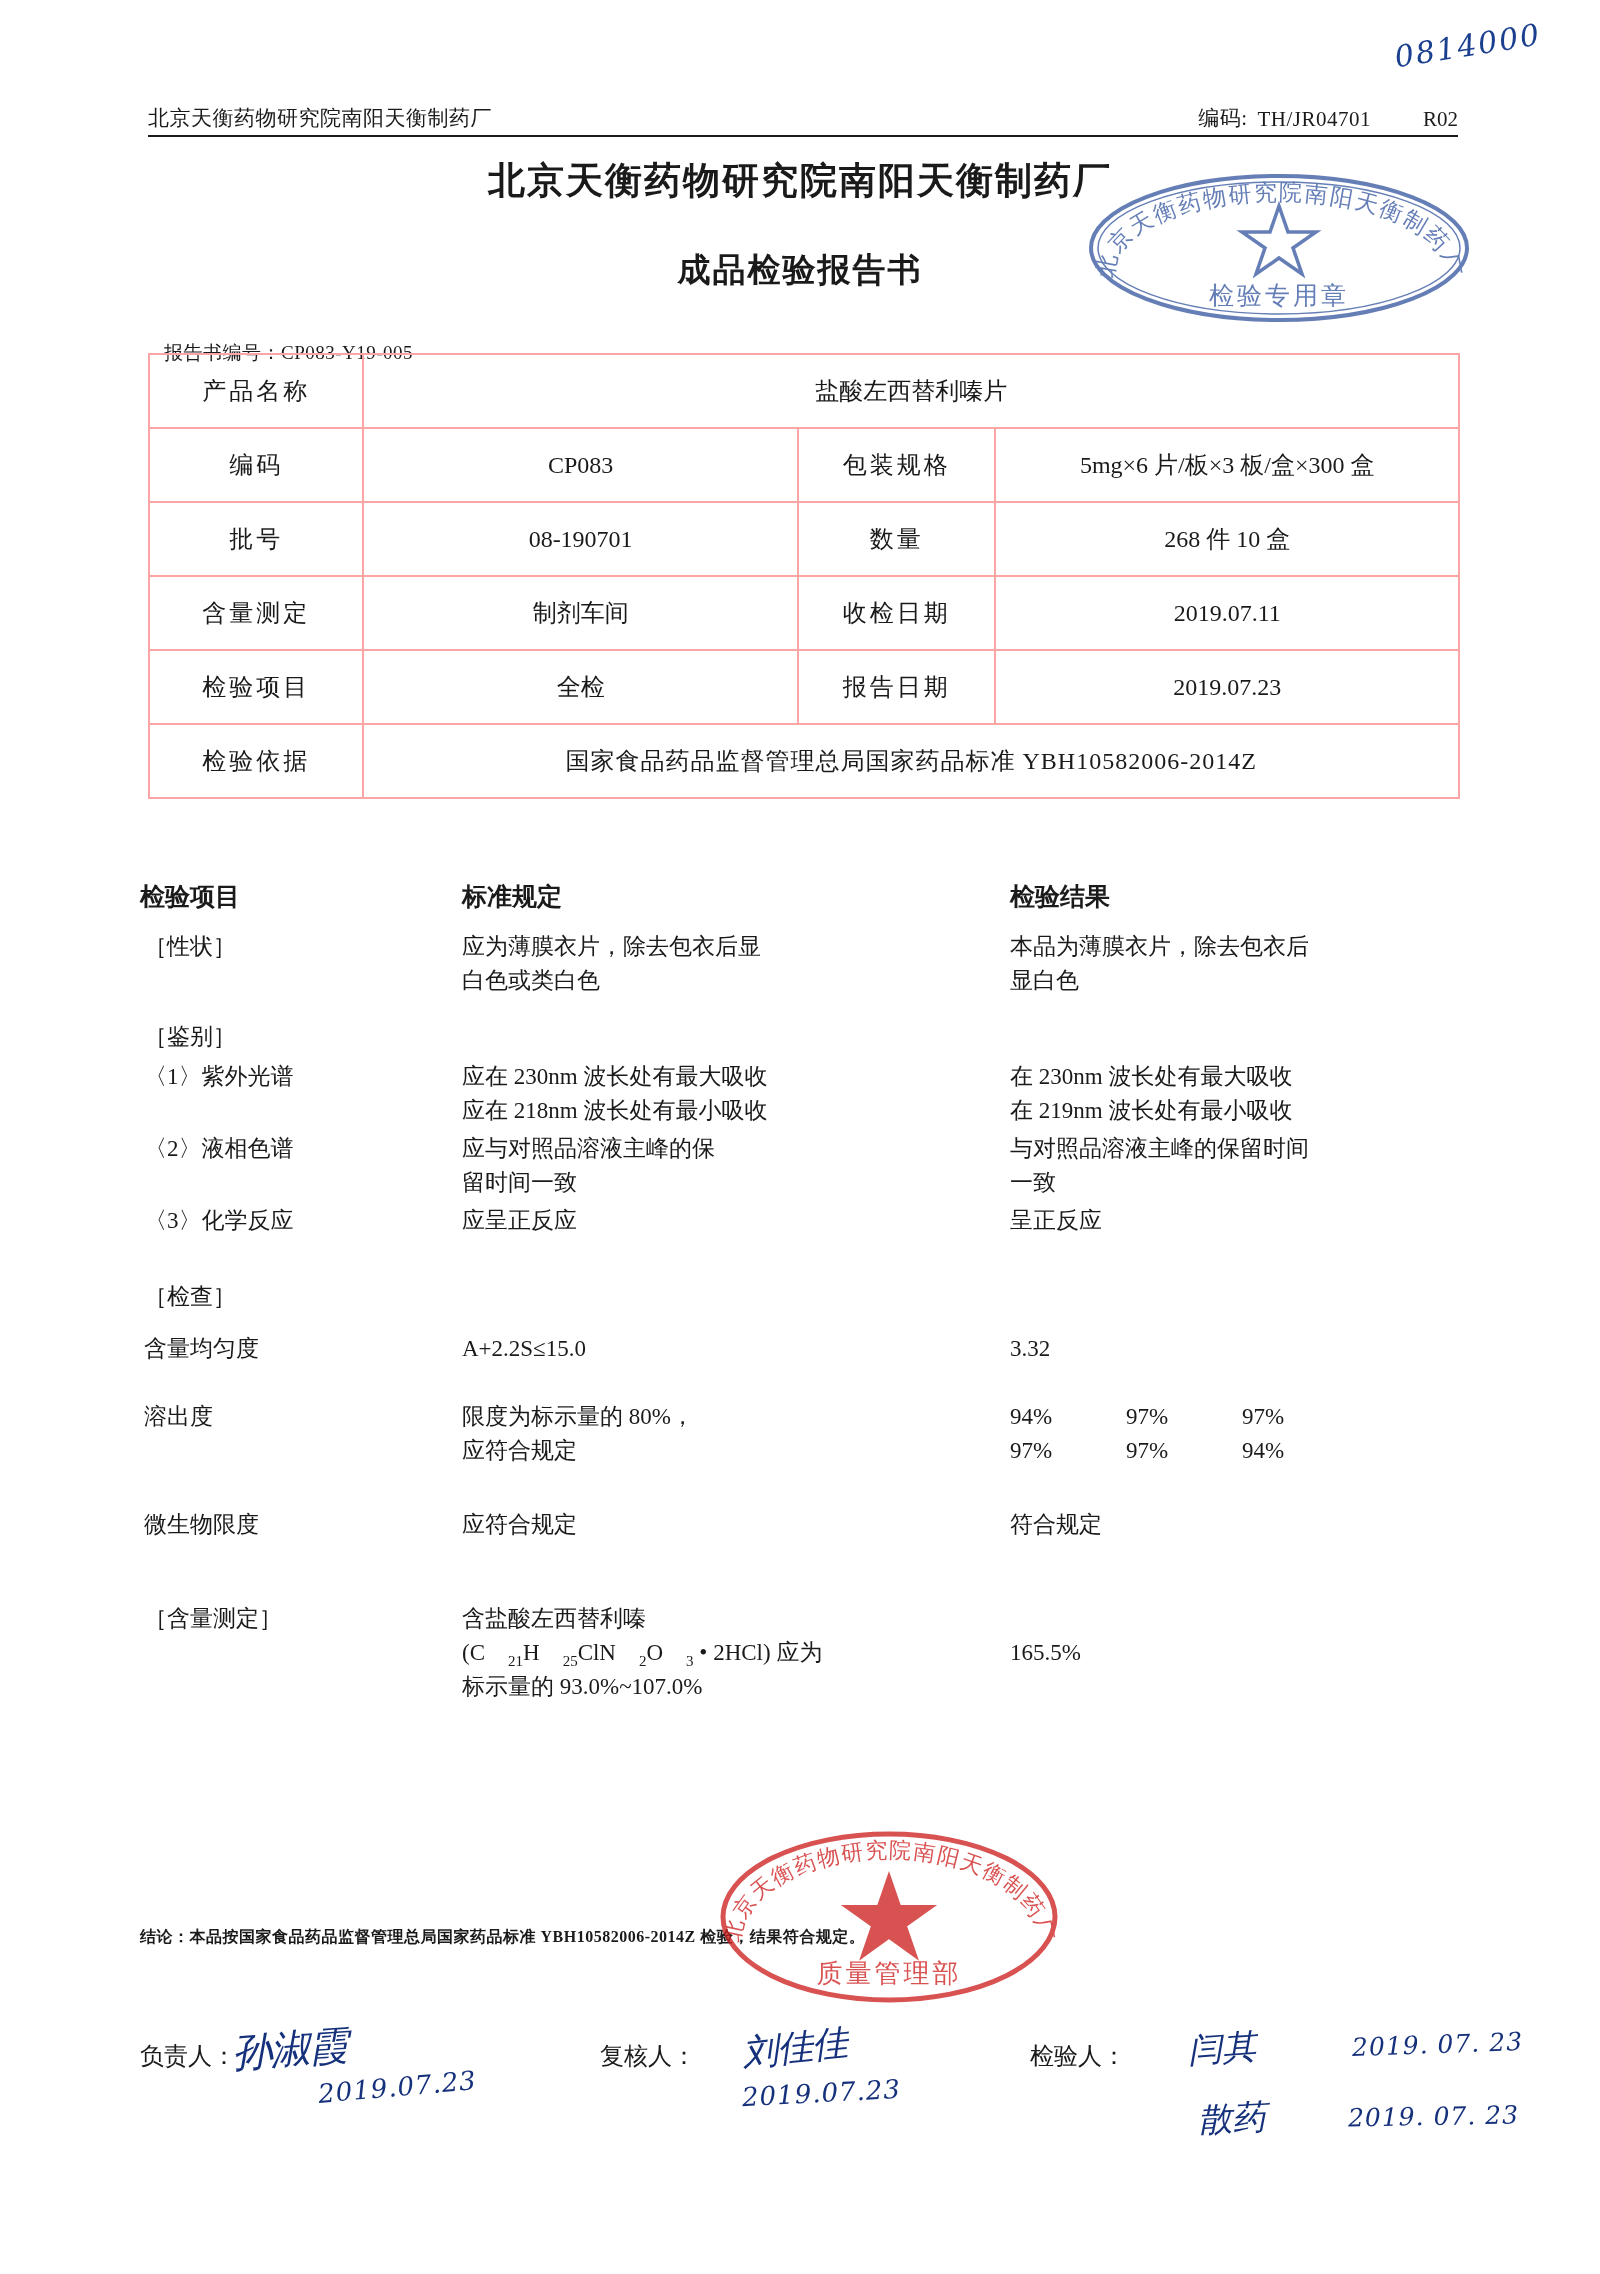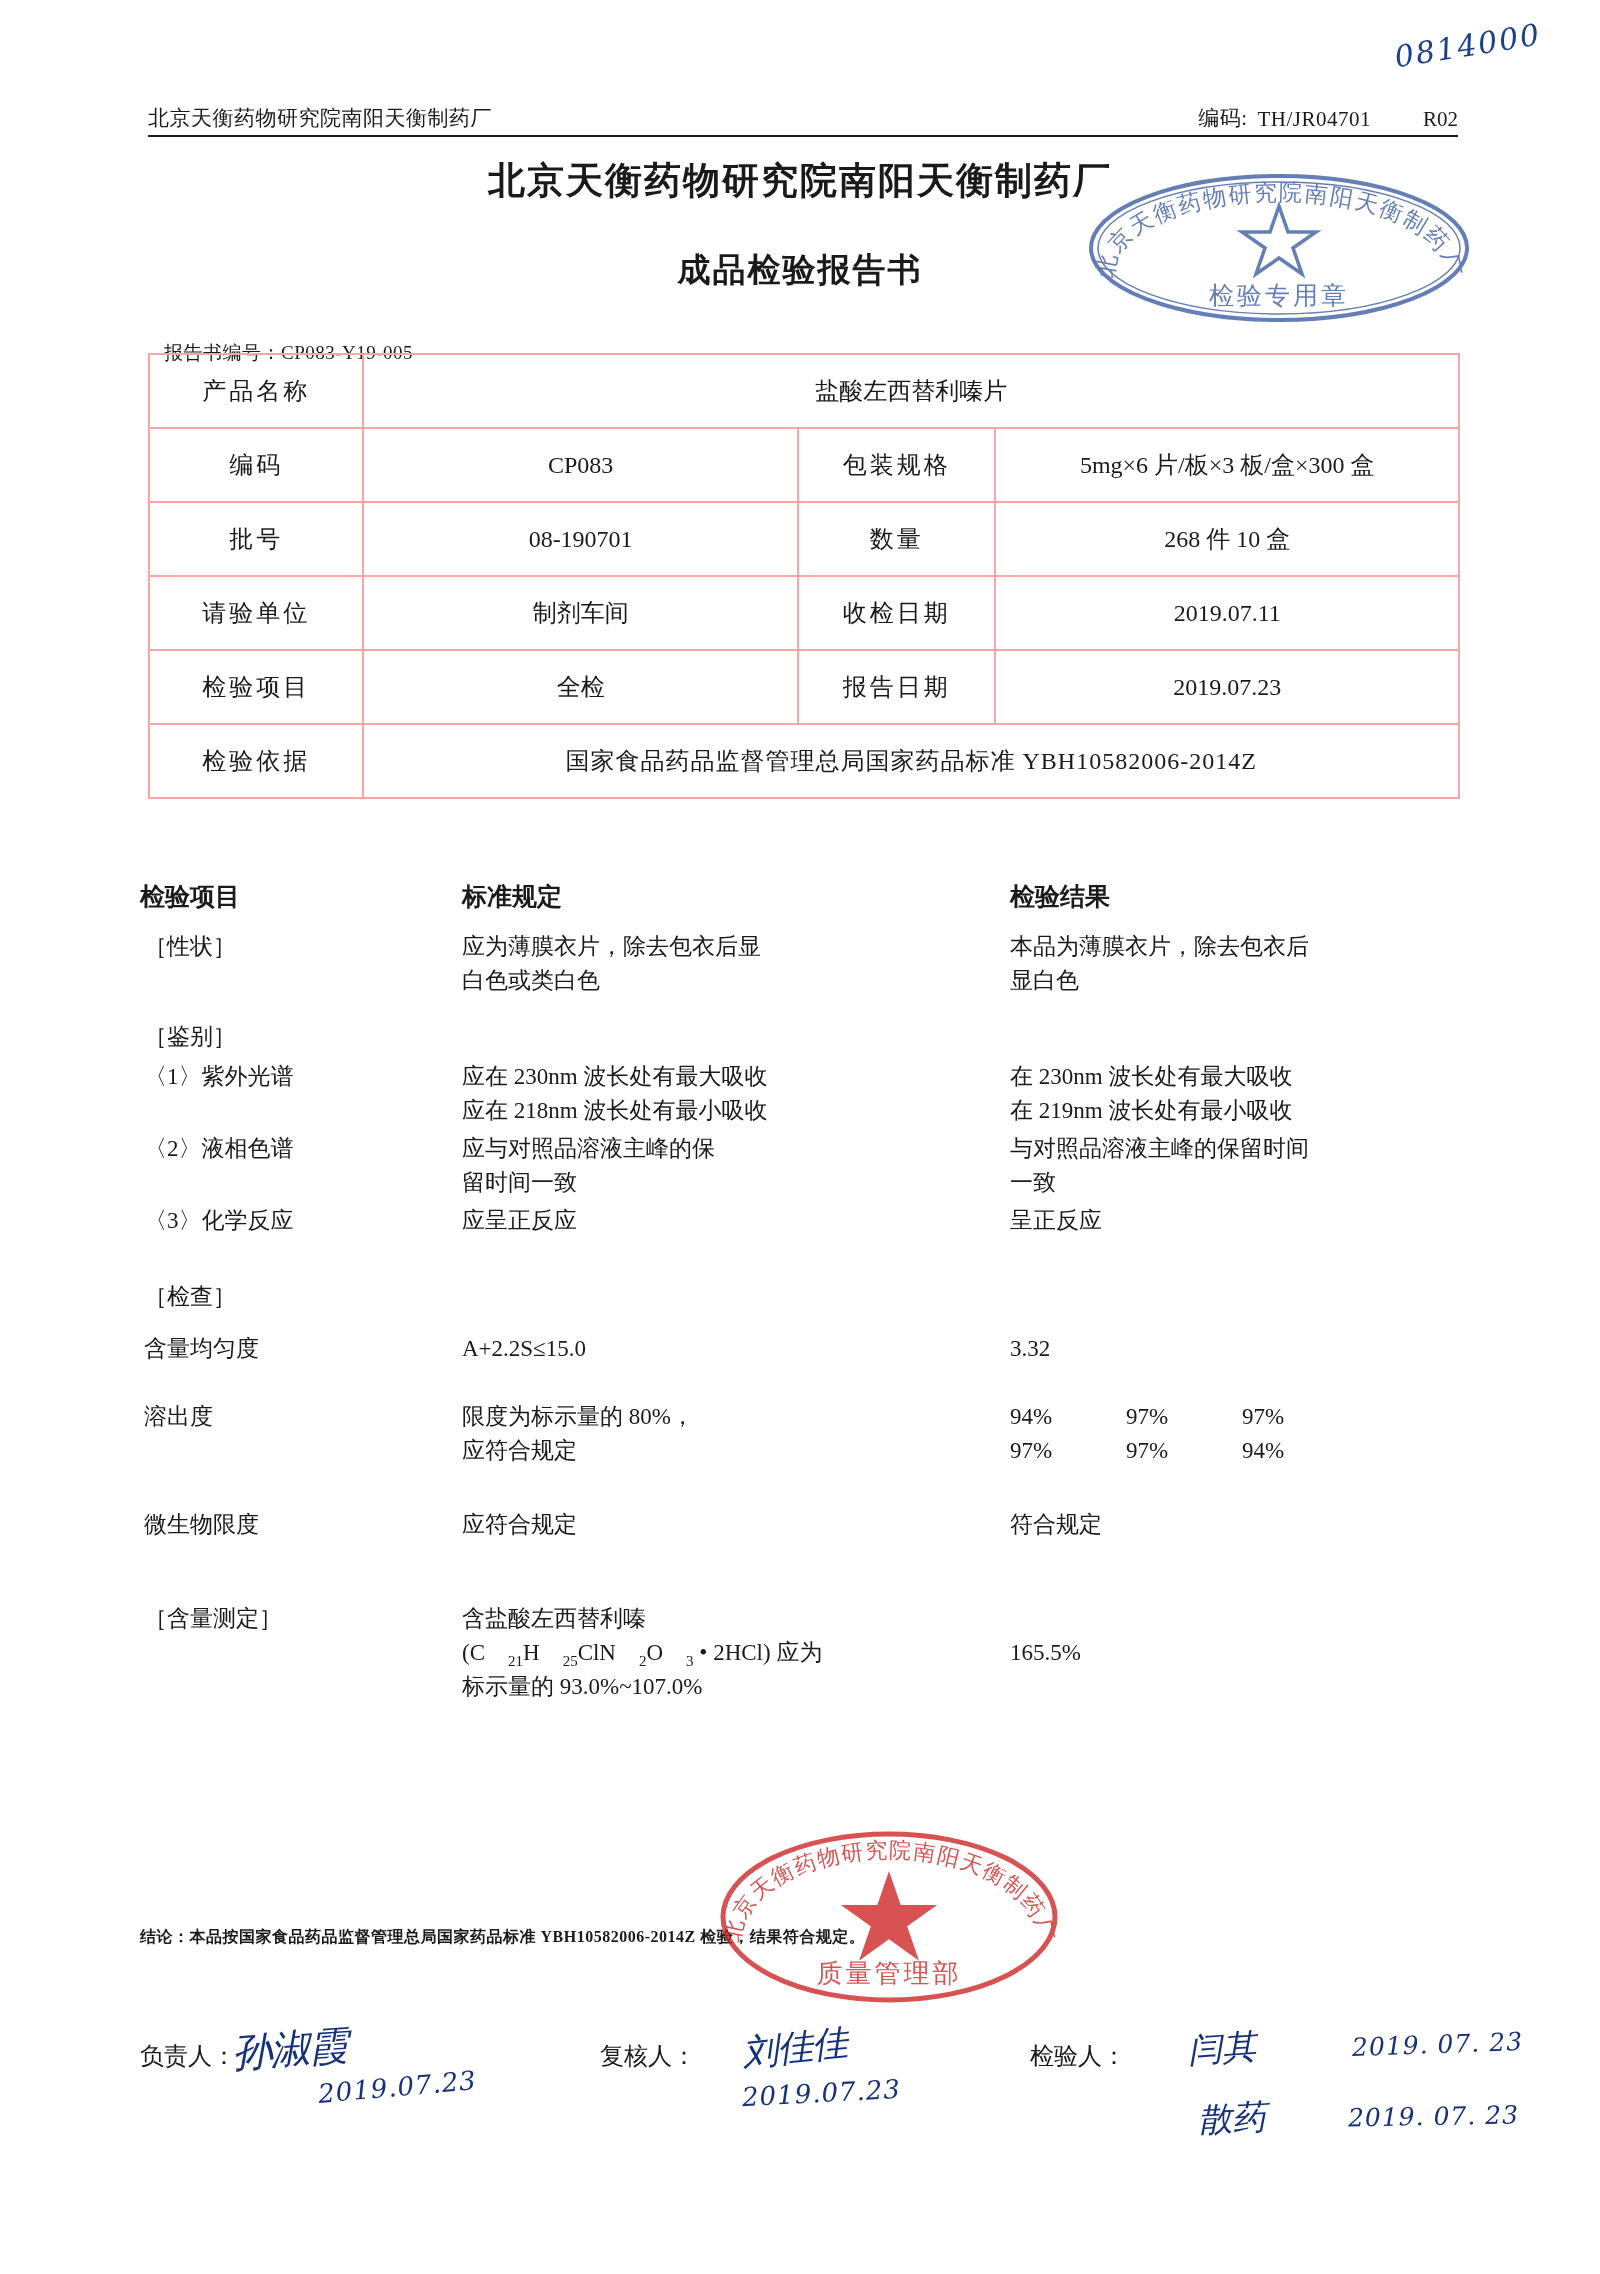"请验单位" td.c-label { text: 请验单位 -> 含量测定 }
